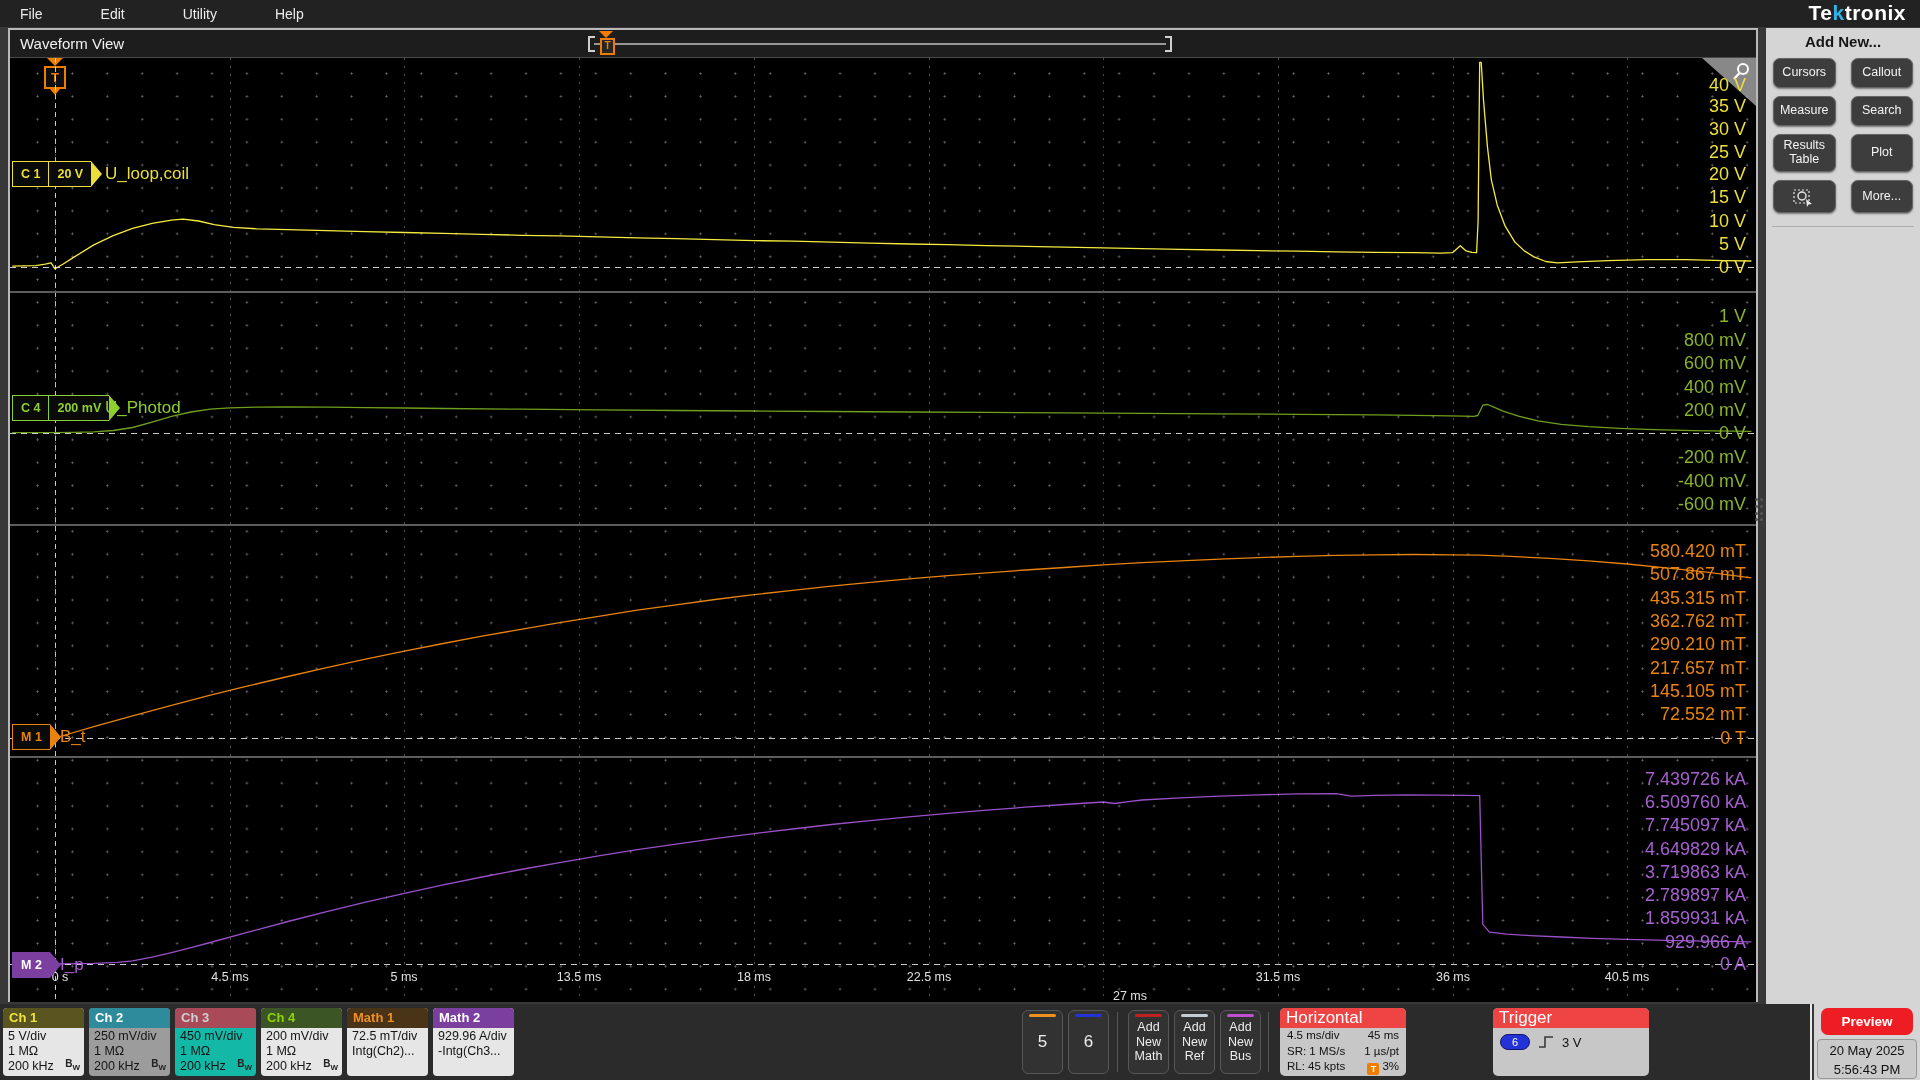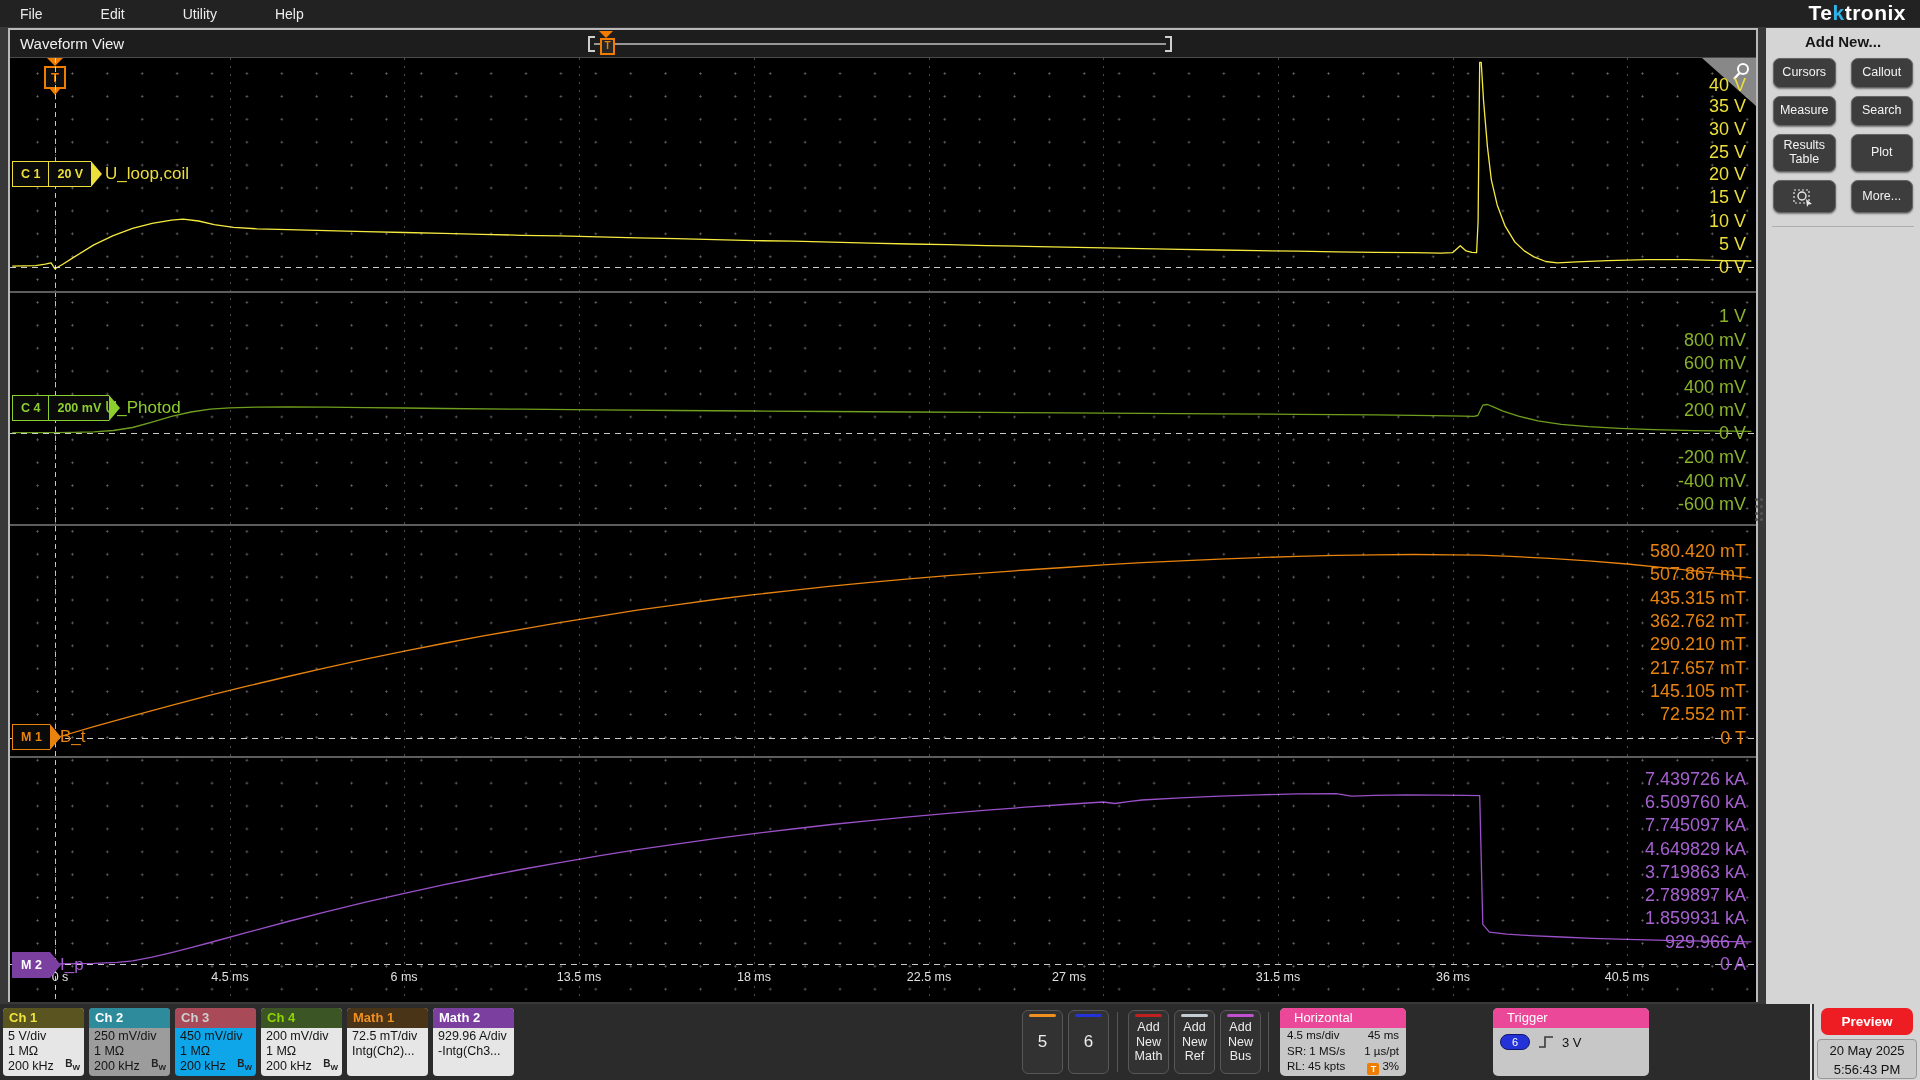"6 ms" div.xlab { text: 6 -> 5 }
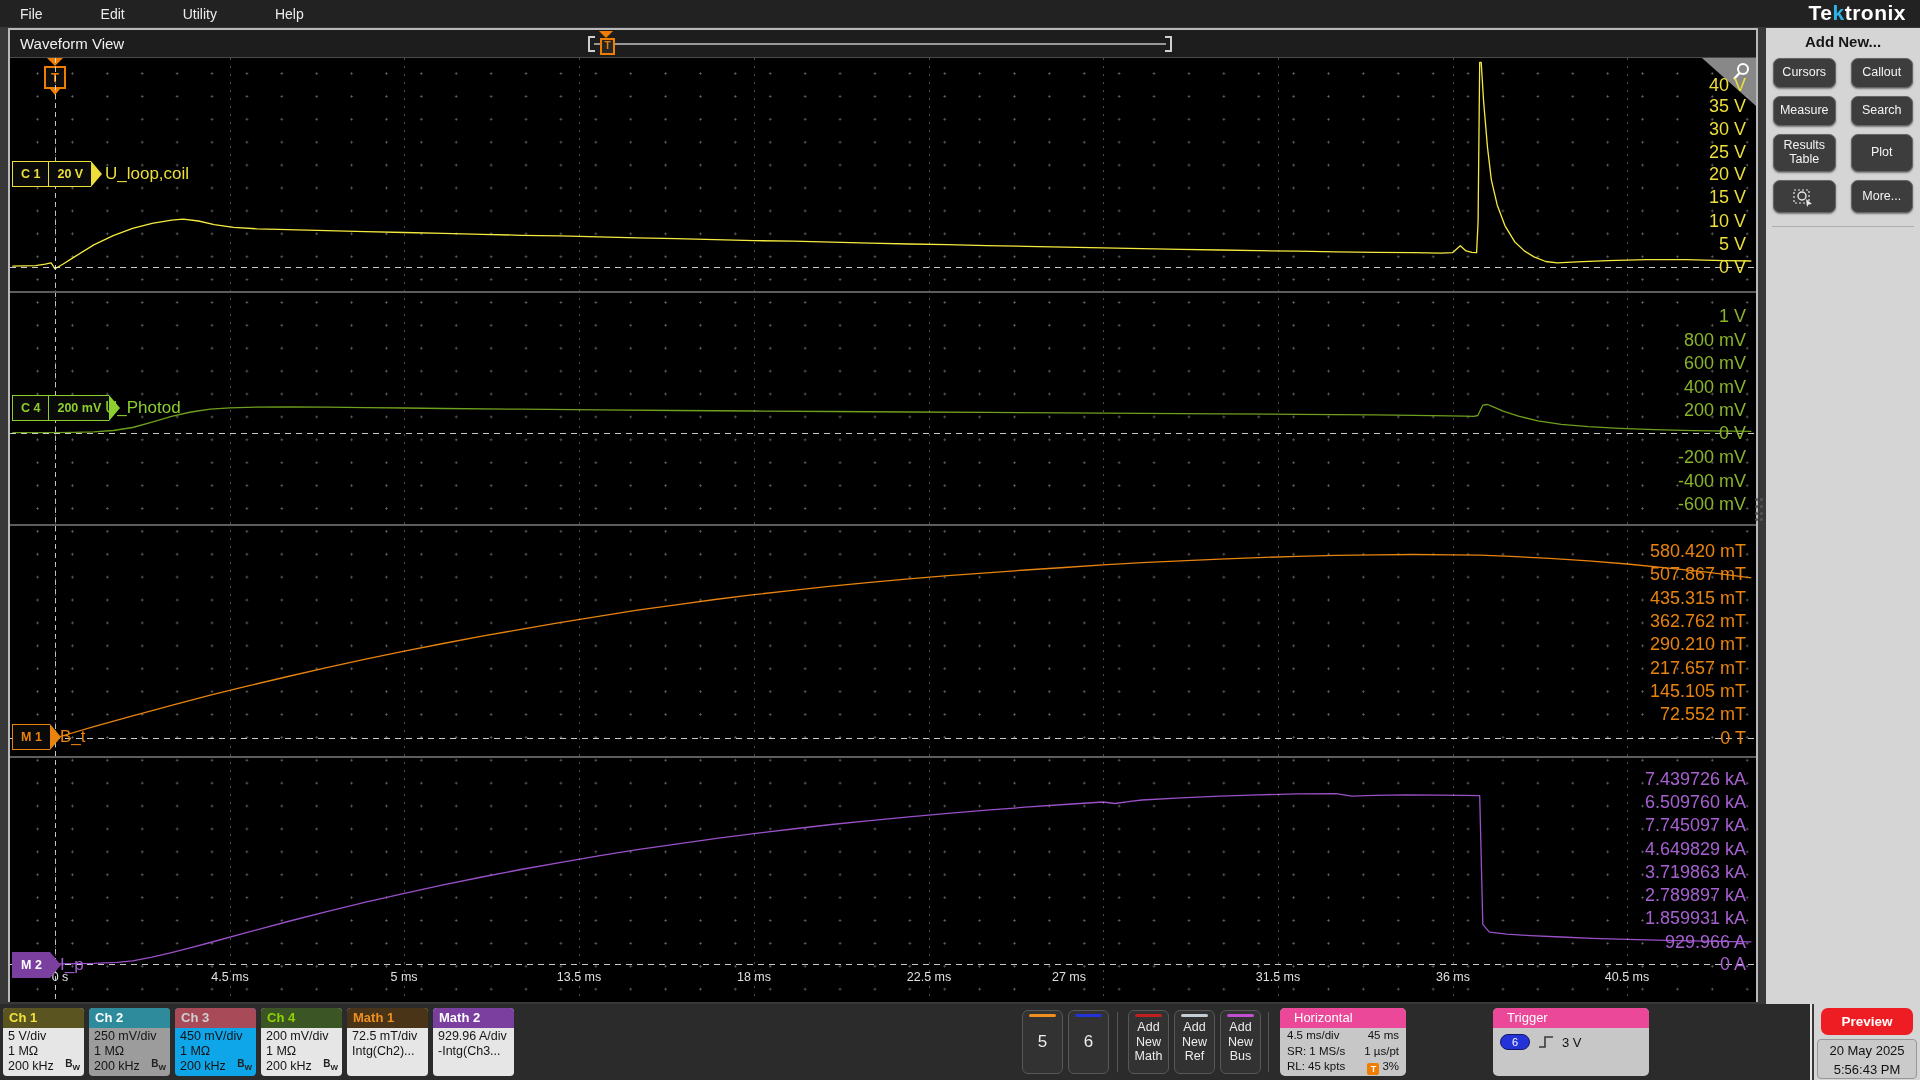"27 ms" div.xlab { left: 1059px -> 1120px; margin-top: none -> 19px }
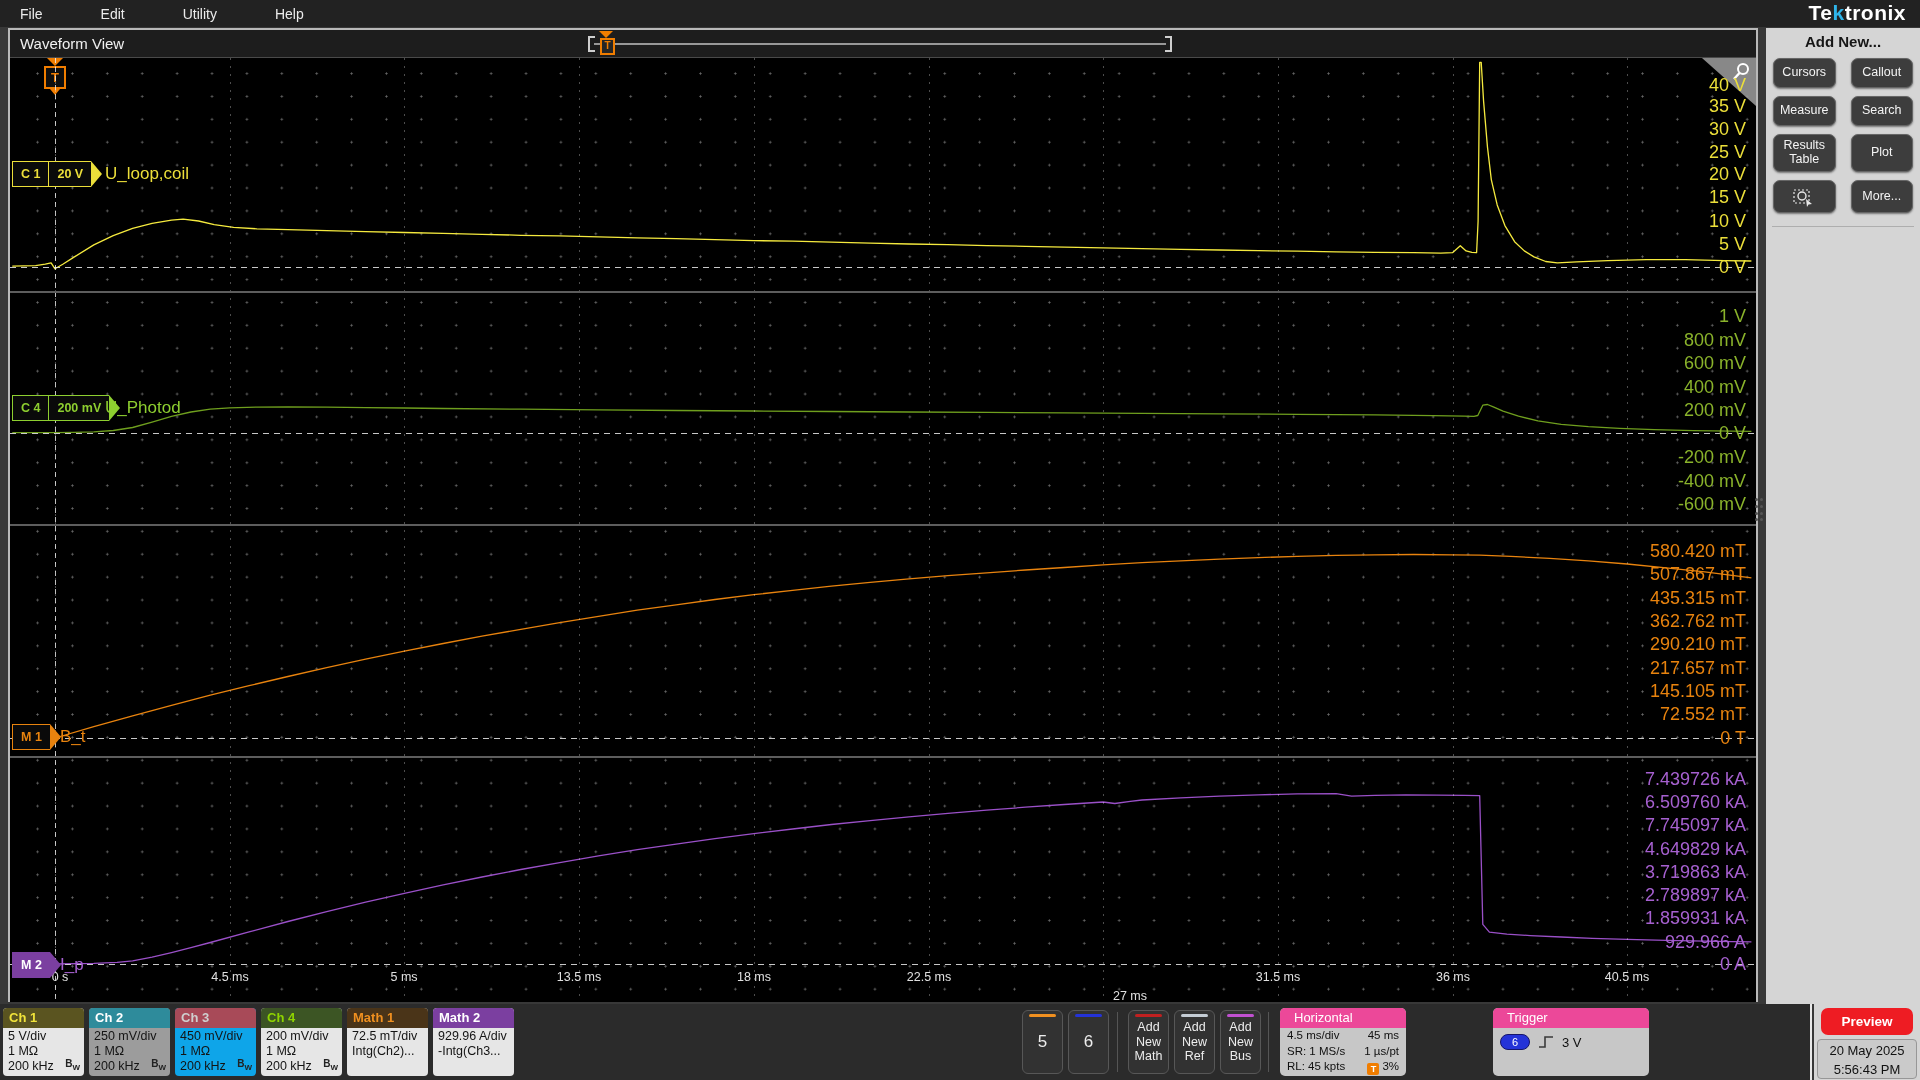"Ch 3" div.bb-badge { background: #0ea5e9 -> #14b8a6 }
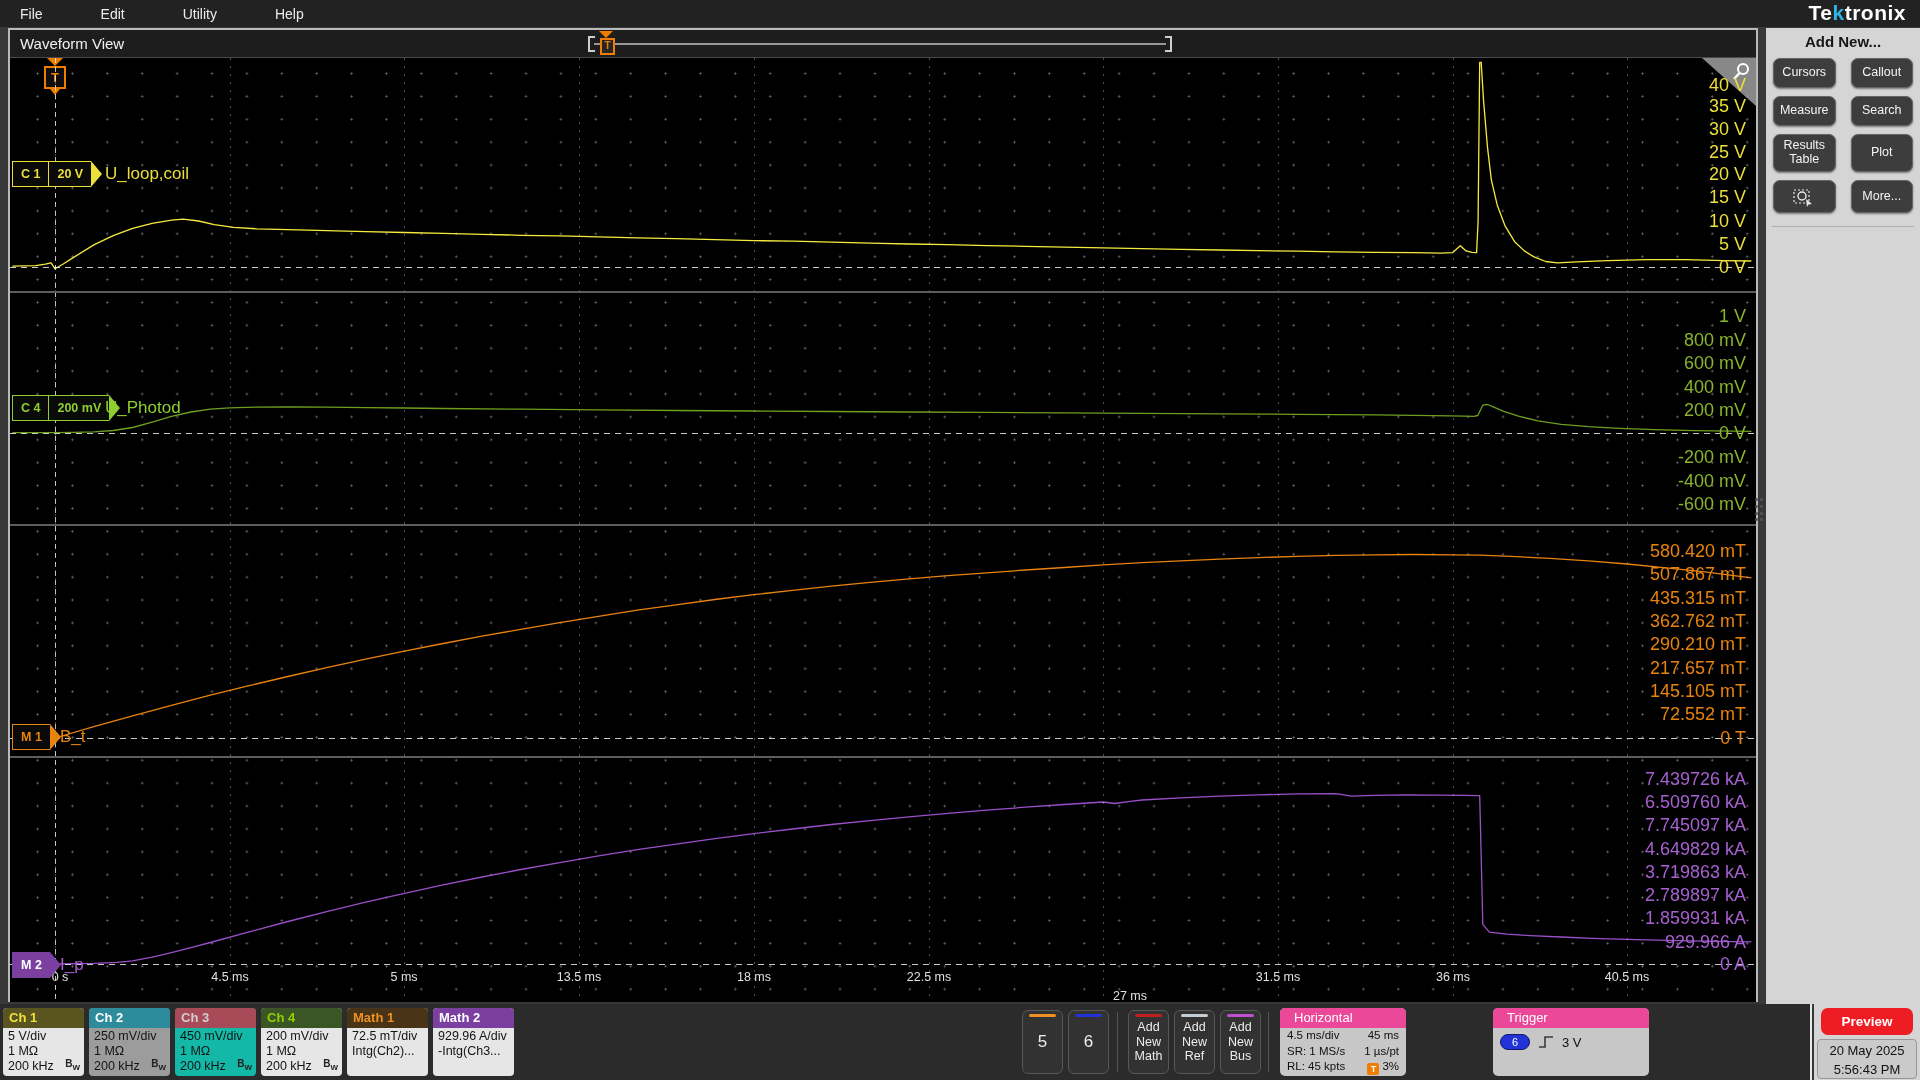"Horizontal" .panel-head { background: #ec4899 -> #ef4444; font-size: 13px -> 17px; padding-left: 14px -> 6px }
